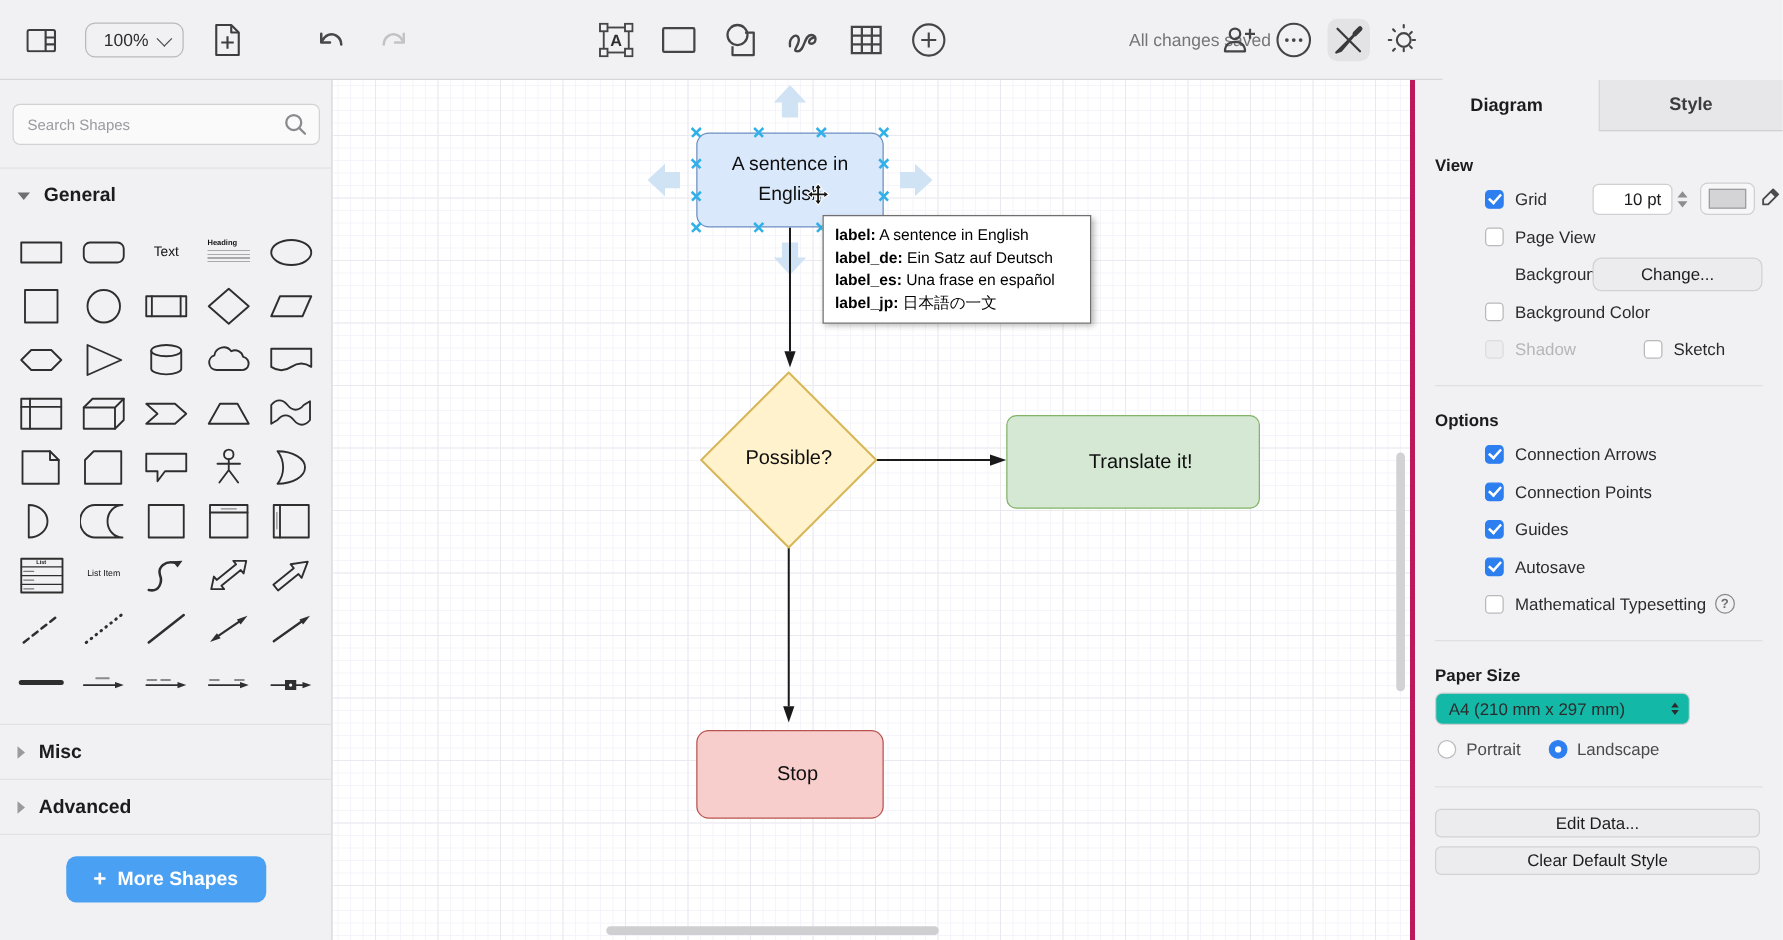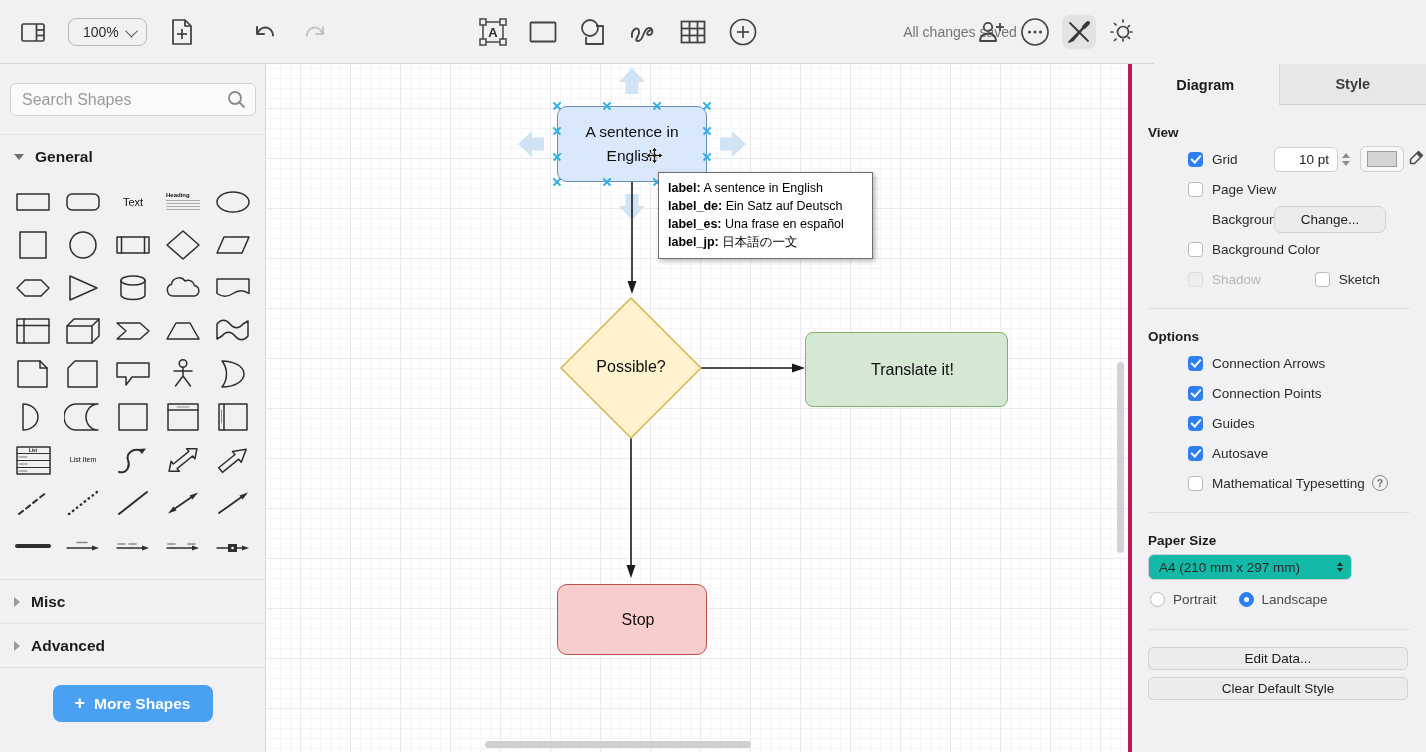"Search Shapes" .search-box input { font-size: 16px -> 12px }
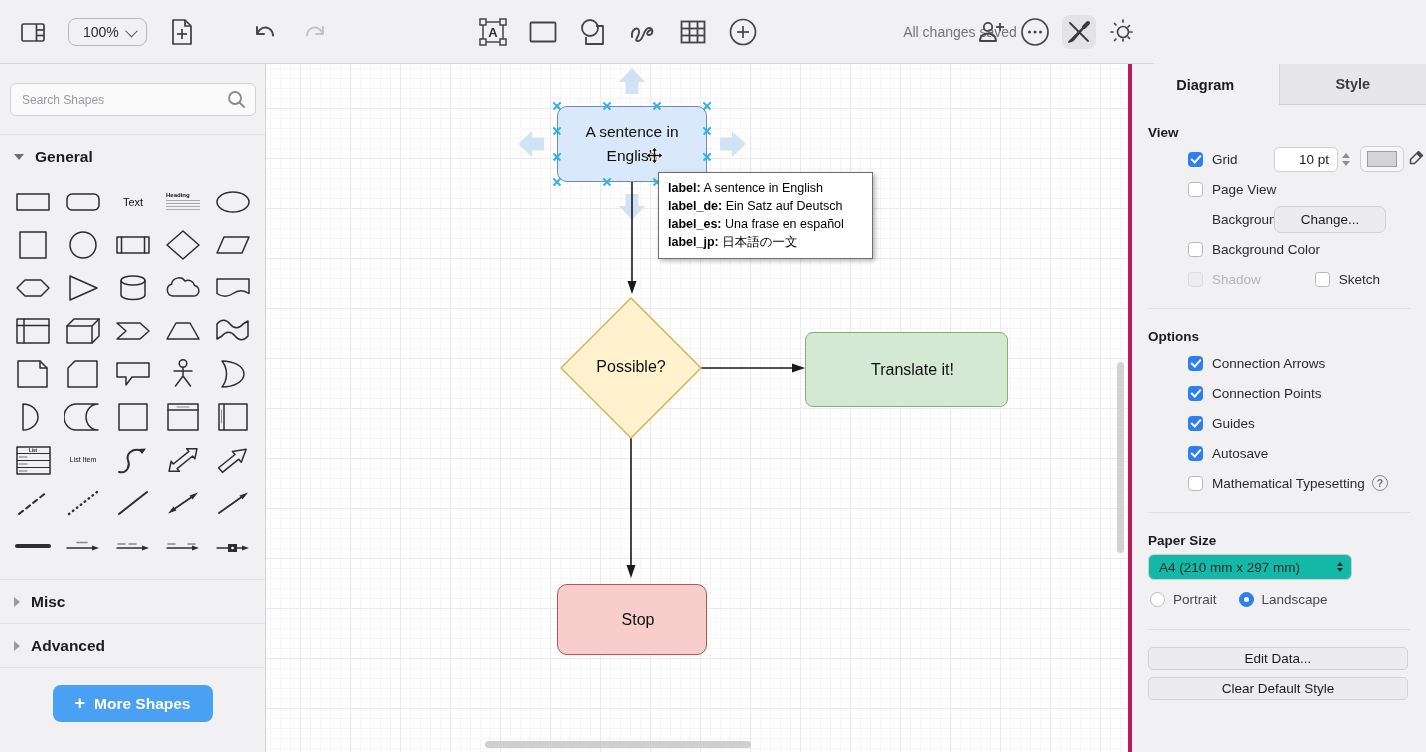"Change..." .change-btn { width: 112px -> 136px }
